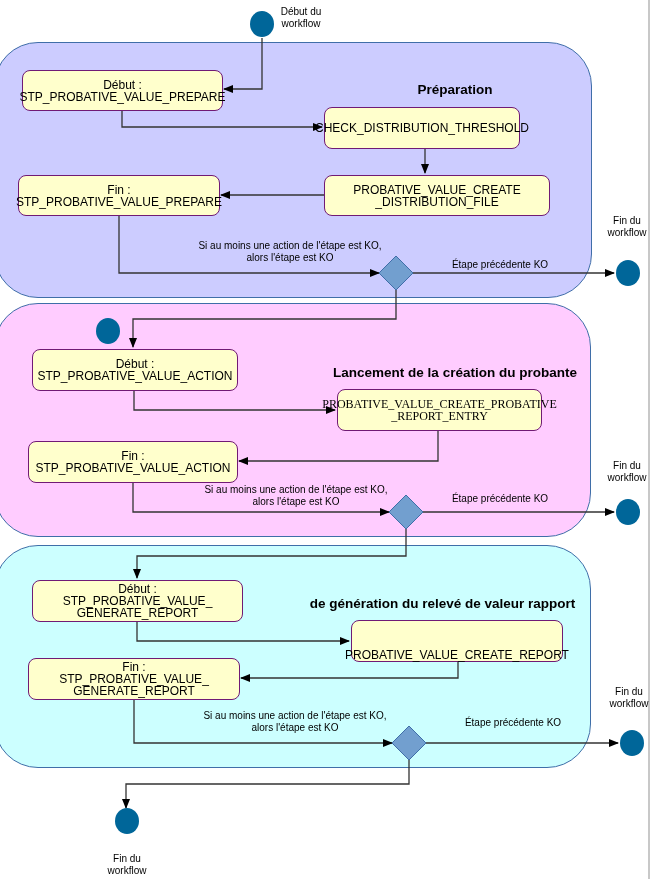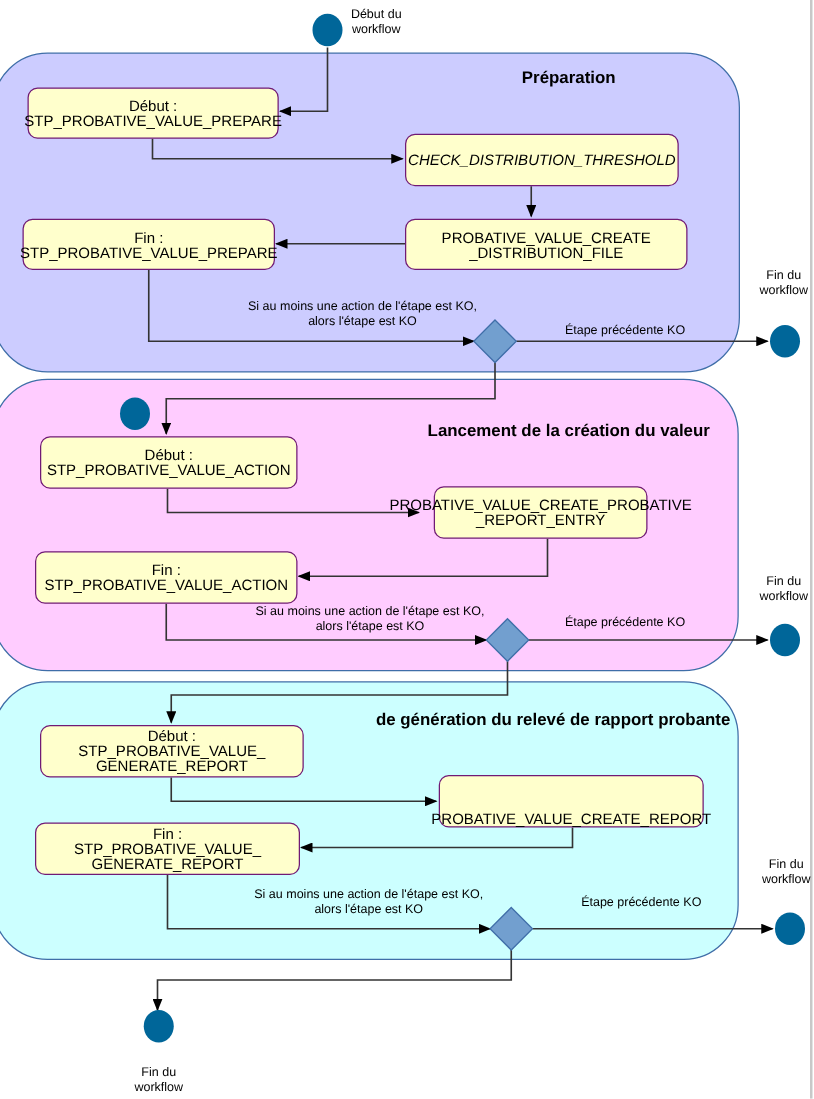"Préparation" .lane-title { margin-top: none -> 28px }
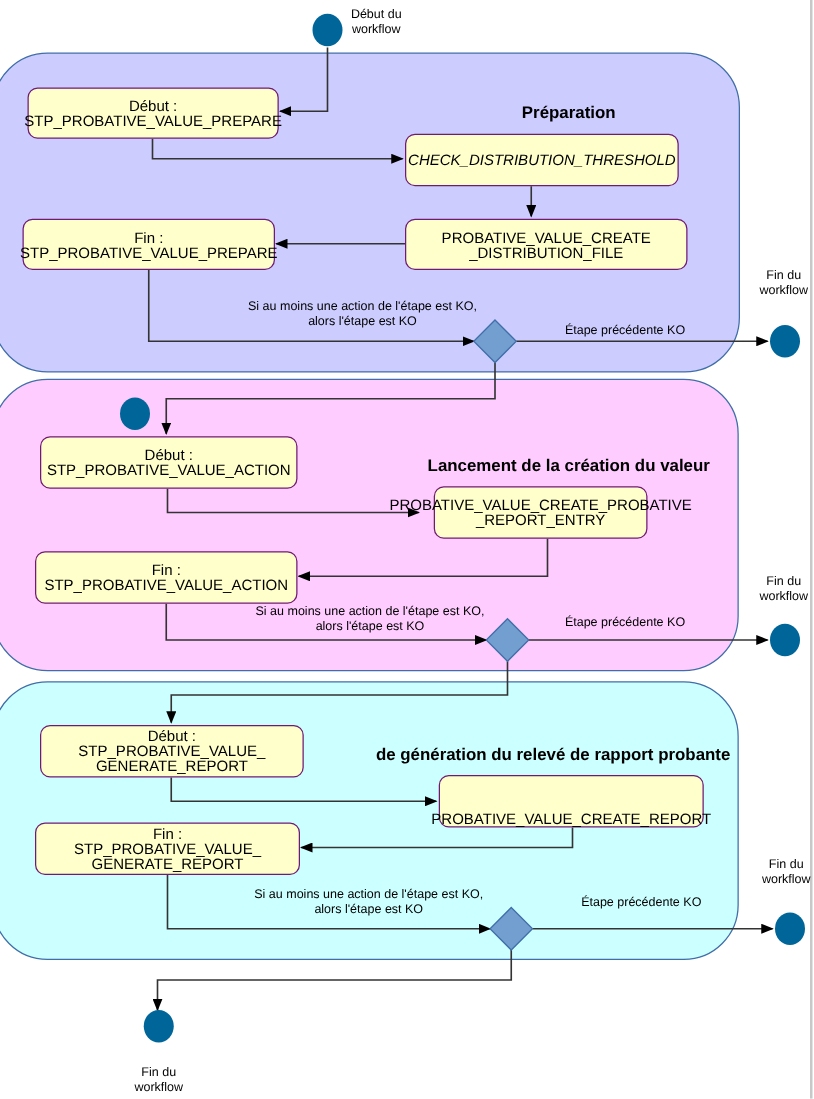"CHECK_DISTRIBUTION_THRESHOLD" div.node { font-style: italic -> none; width: 219px -> 196px }
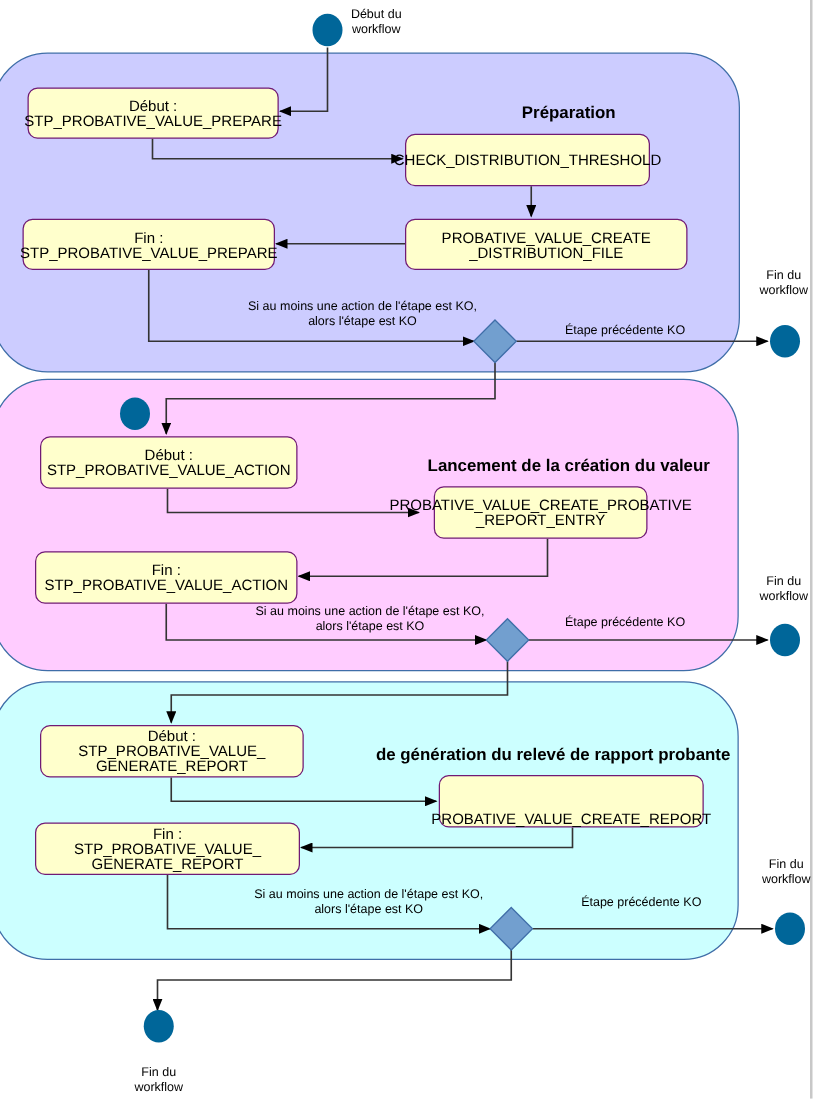"Lancement de la création du" div { text: valeur -> probante }
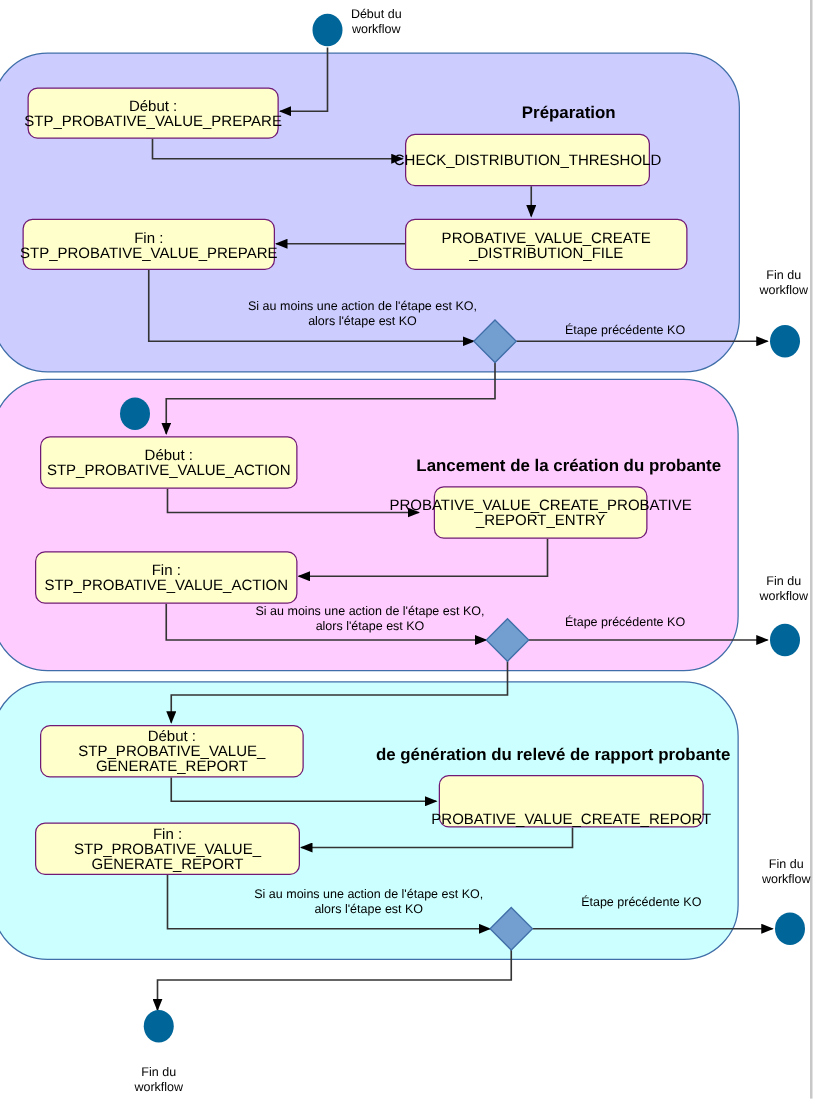"PROBATIVE_VALUE_CREATE_PROBATIVE" div.node { font-family: none -> Liberation Serif, serif; left: 347px -> 337px; width: 171px -> 205px }
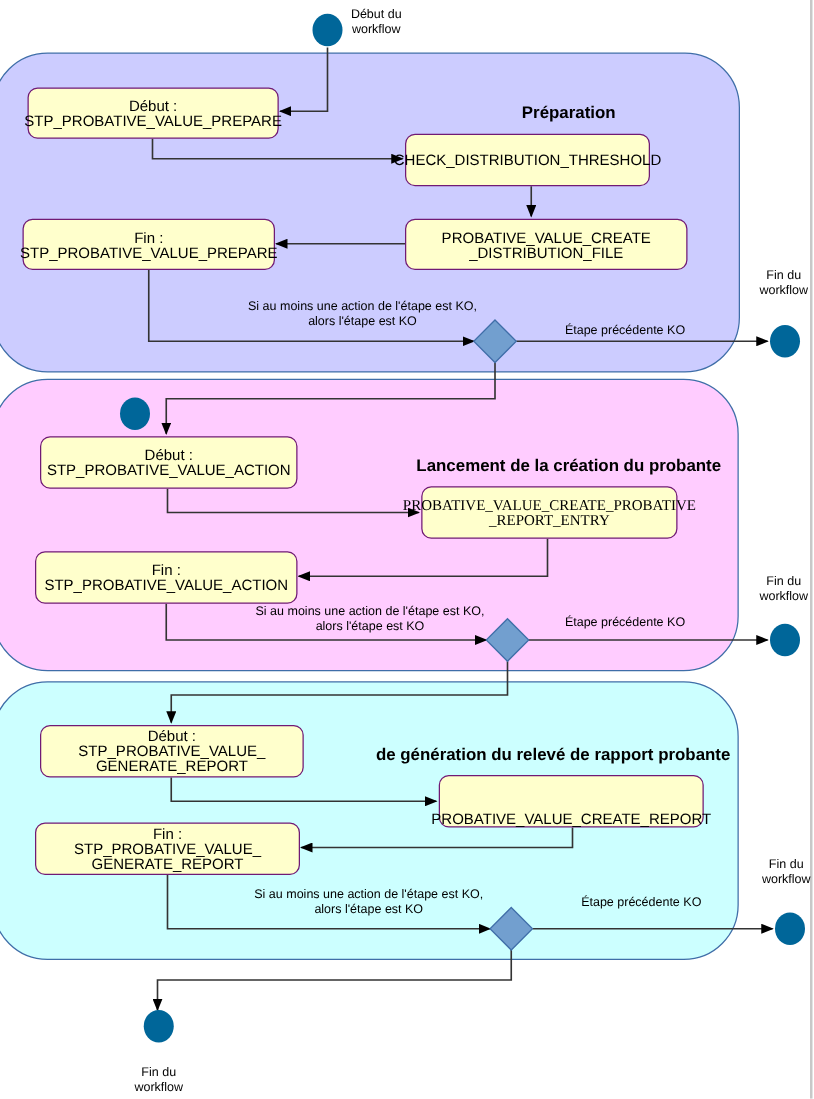"de génération du relevé de" div { text: rapport probante -> valeur rapport }
